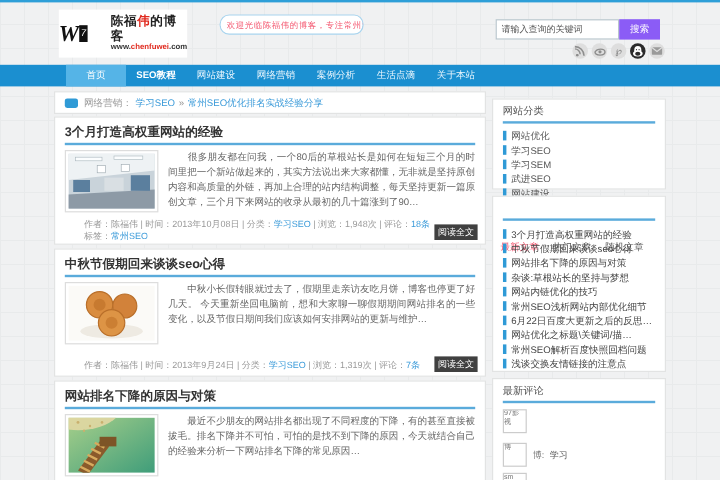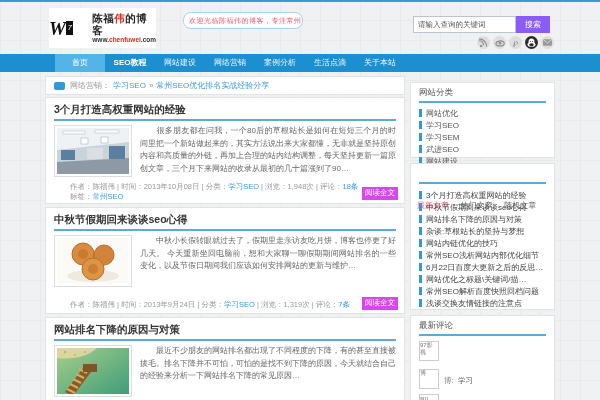"阅读全文" .more { background: #d946ef -> #404040; font-family: Liberation Mono, monospace -> none }
